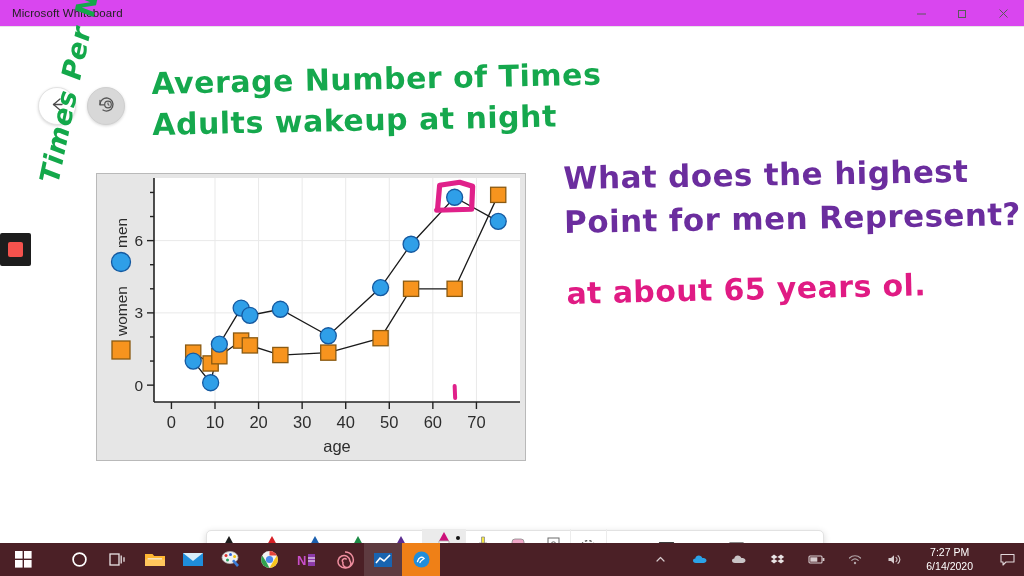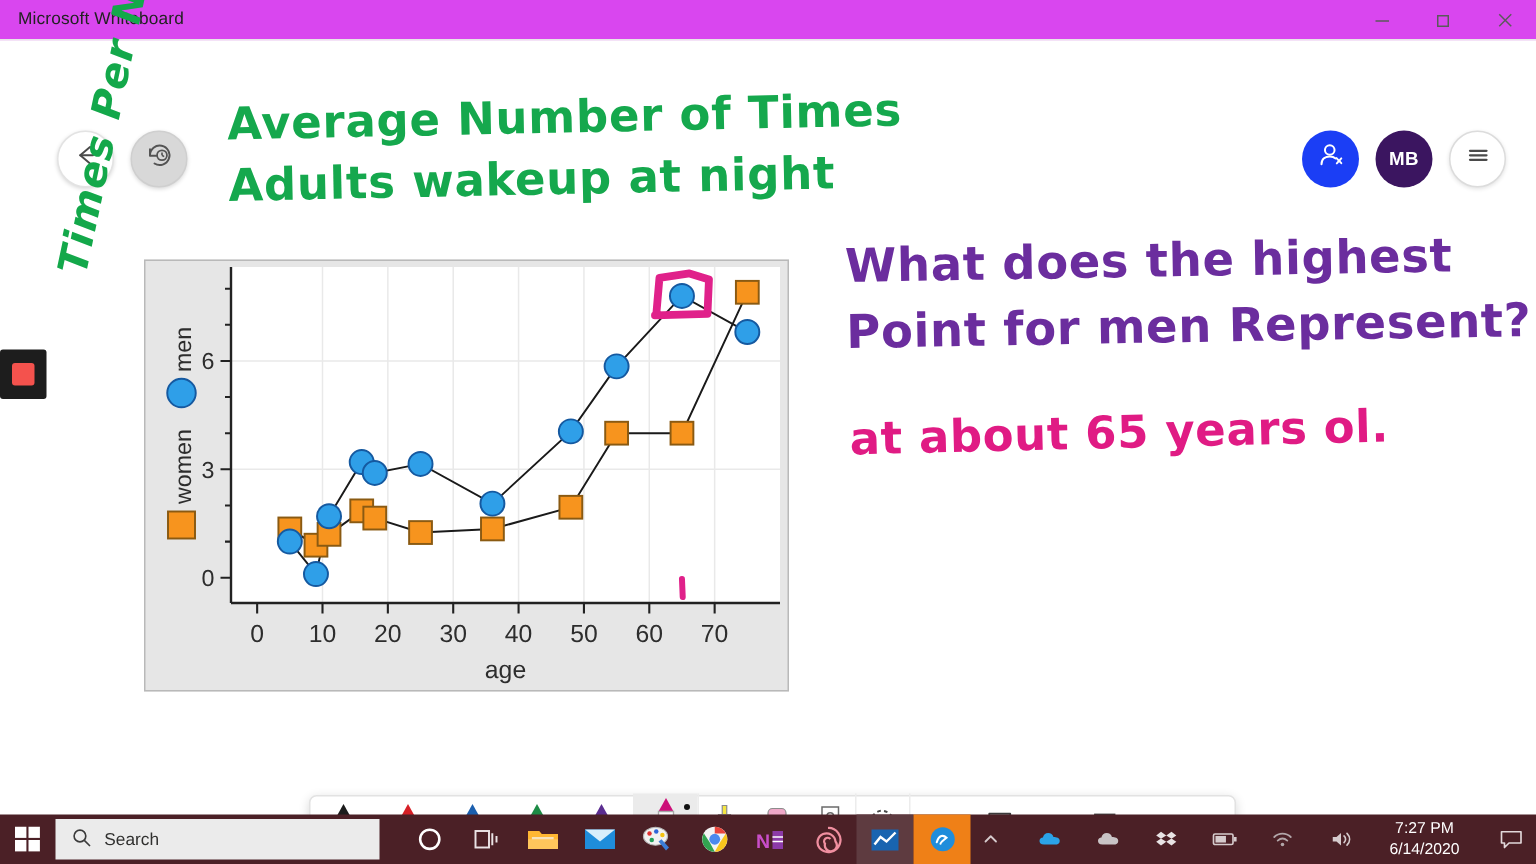"MB" div.topright { html: <div> <div> <span> <svg> <circle></circle> <path></path> <line></line> <line></line> </svg> </span> </div> <div> <span>MB</span> </div> <div> <span> <svg> <line></line> <line></line> <line></line> </svg> </span> </div> </div> -> none }
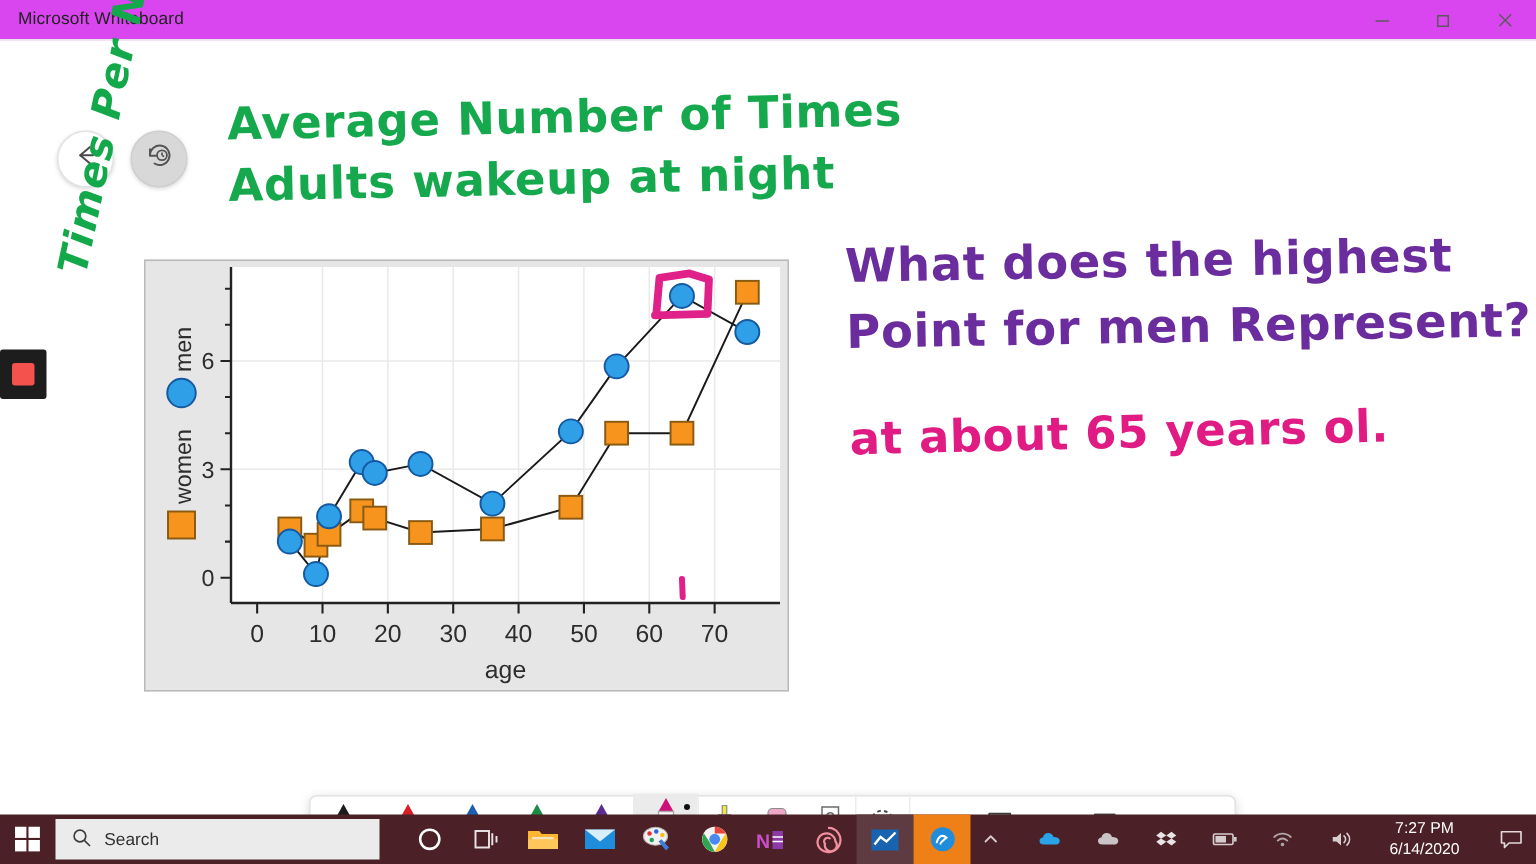"Search" div.searchbox { html: <div> <span> <svg> <circle></circle> <line></line> </svg> </span> <span>Search</span> </div> -> none }
